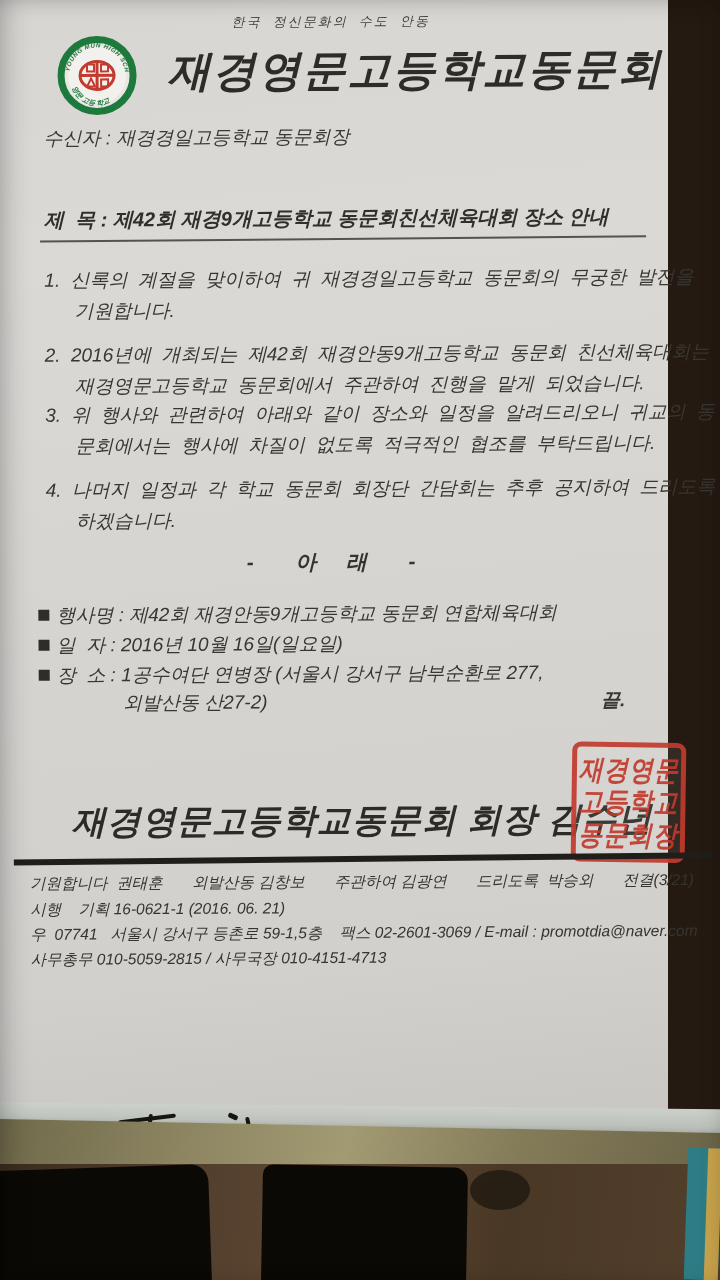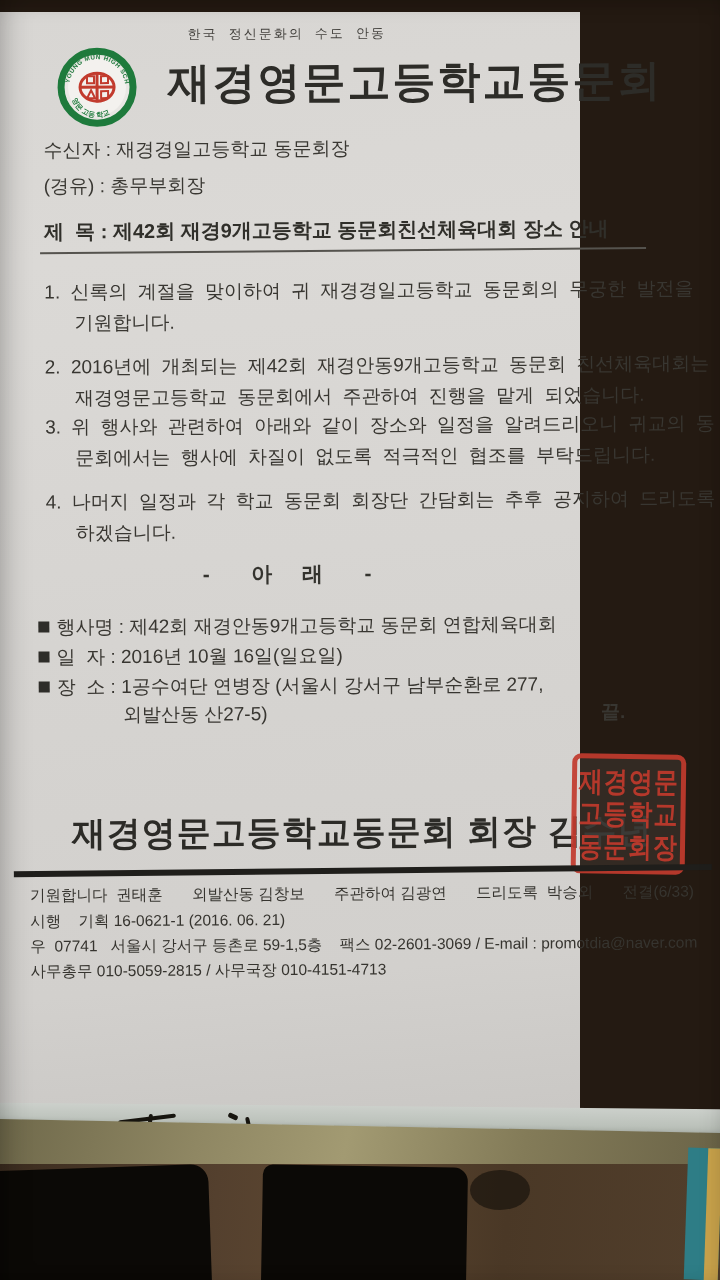"한국 정신문화의 수도 안동" .paper { font-style: none -> italic; top: 12px -> 0; width: 580px -> 668px }
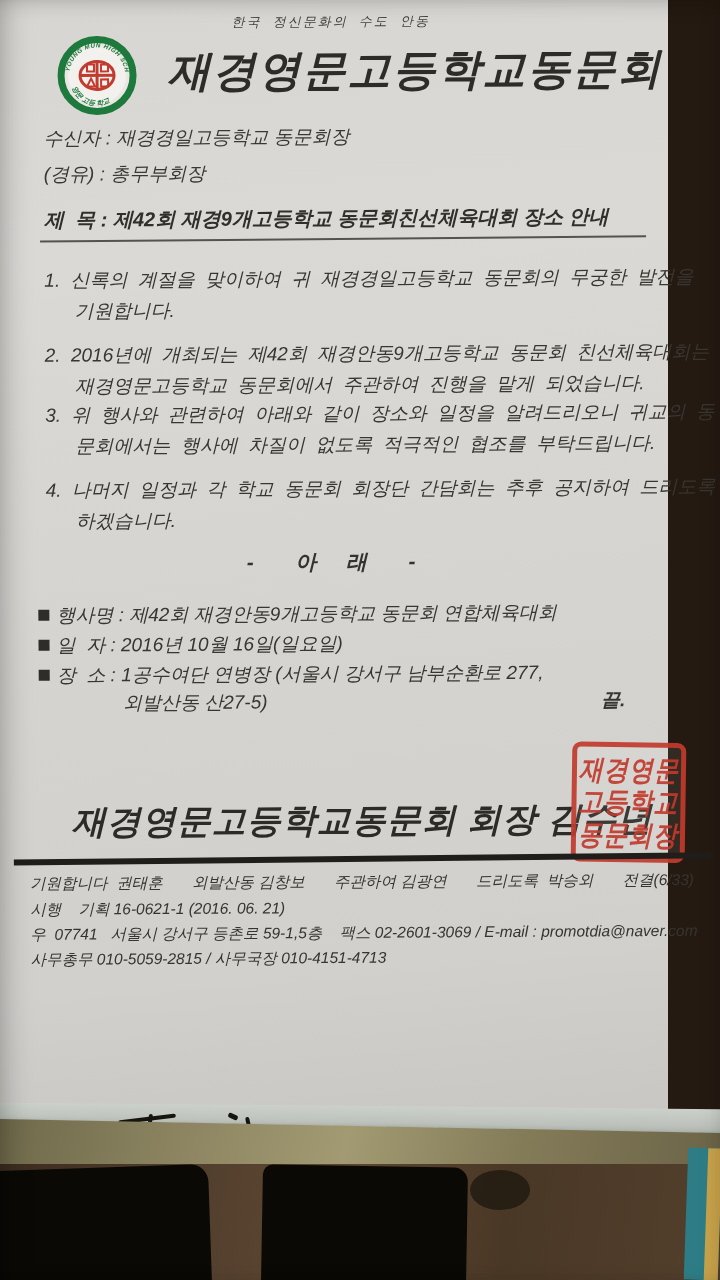"(경유) : 총무부회장" div.kv { html: <div><span>(경유) :</span> <span>총무부회장</span></div> -> none }
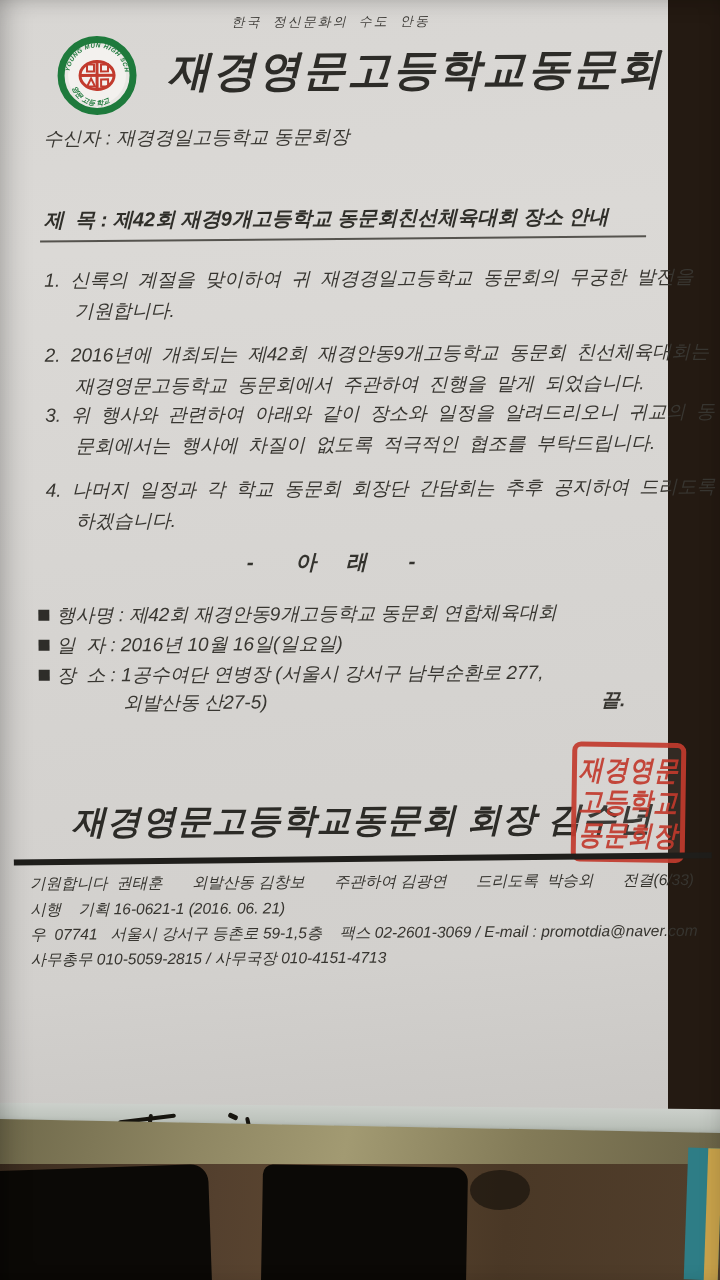"외발산동 산27-5)" span { text: 산27-5 -> 산27-2 }
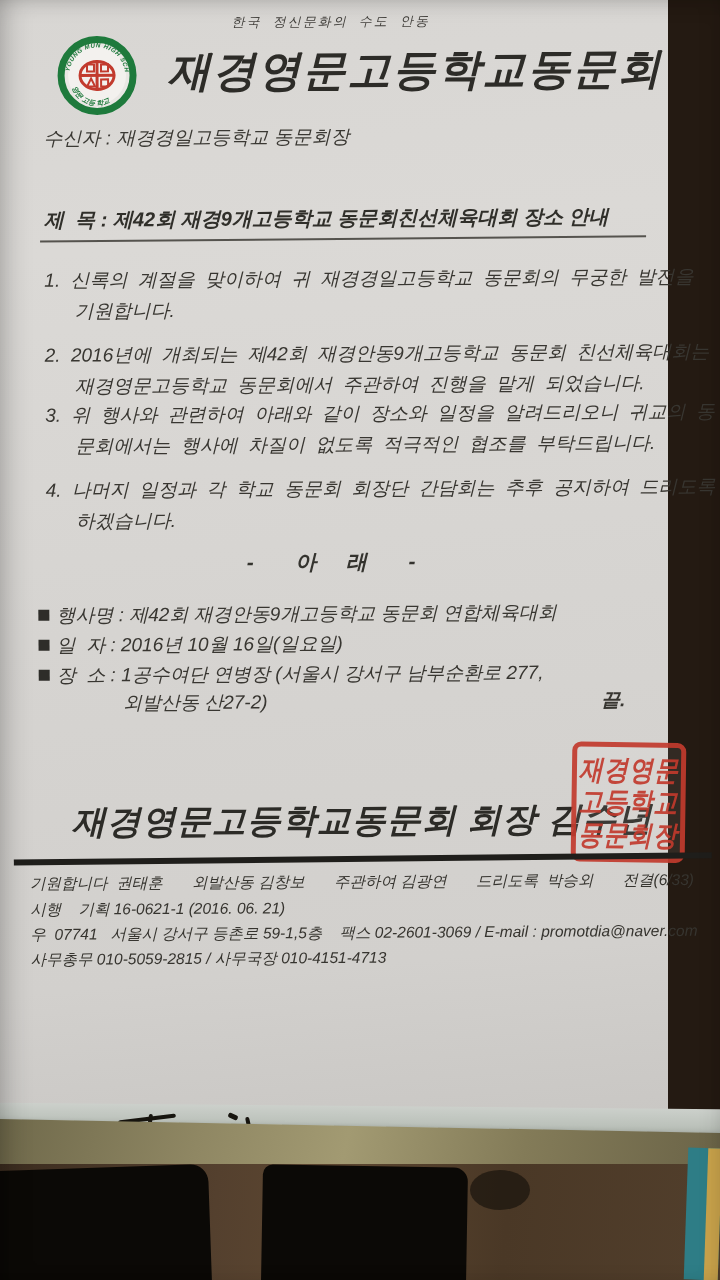"전결(6/33)" span { text: 6/33 -> 3/21 }
